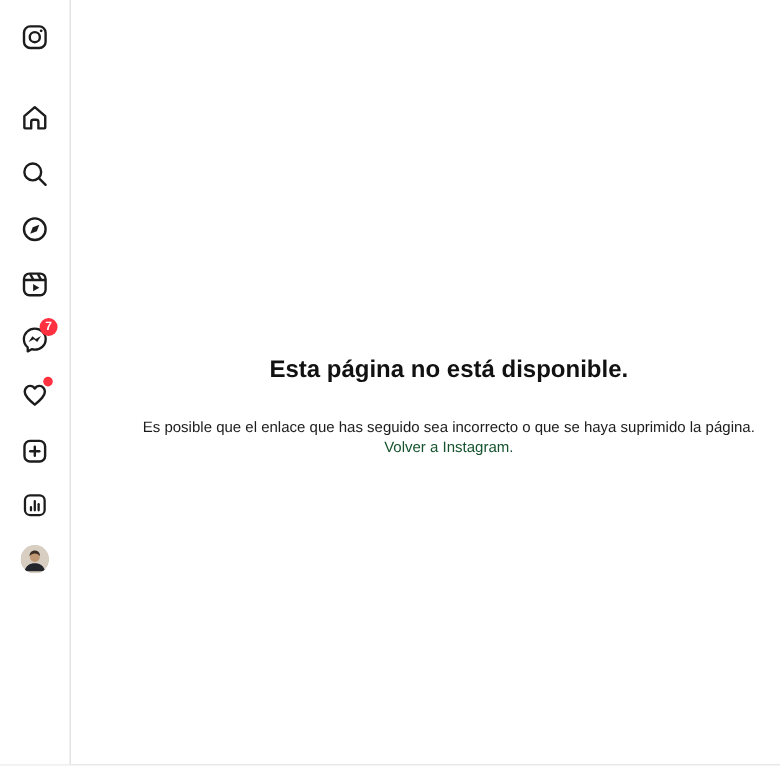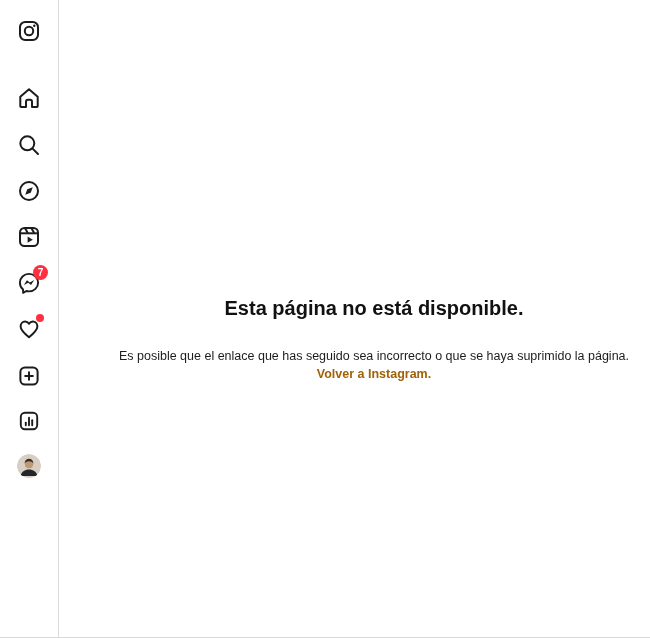"Volver a Instagram." a.error-link { color: #a16207 -> #14532d; font-weight: bold -> none }
